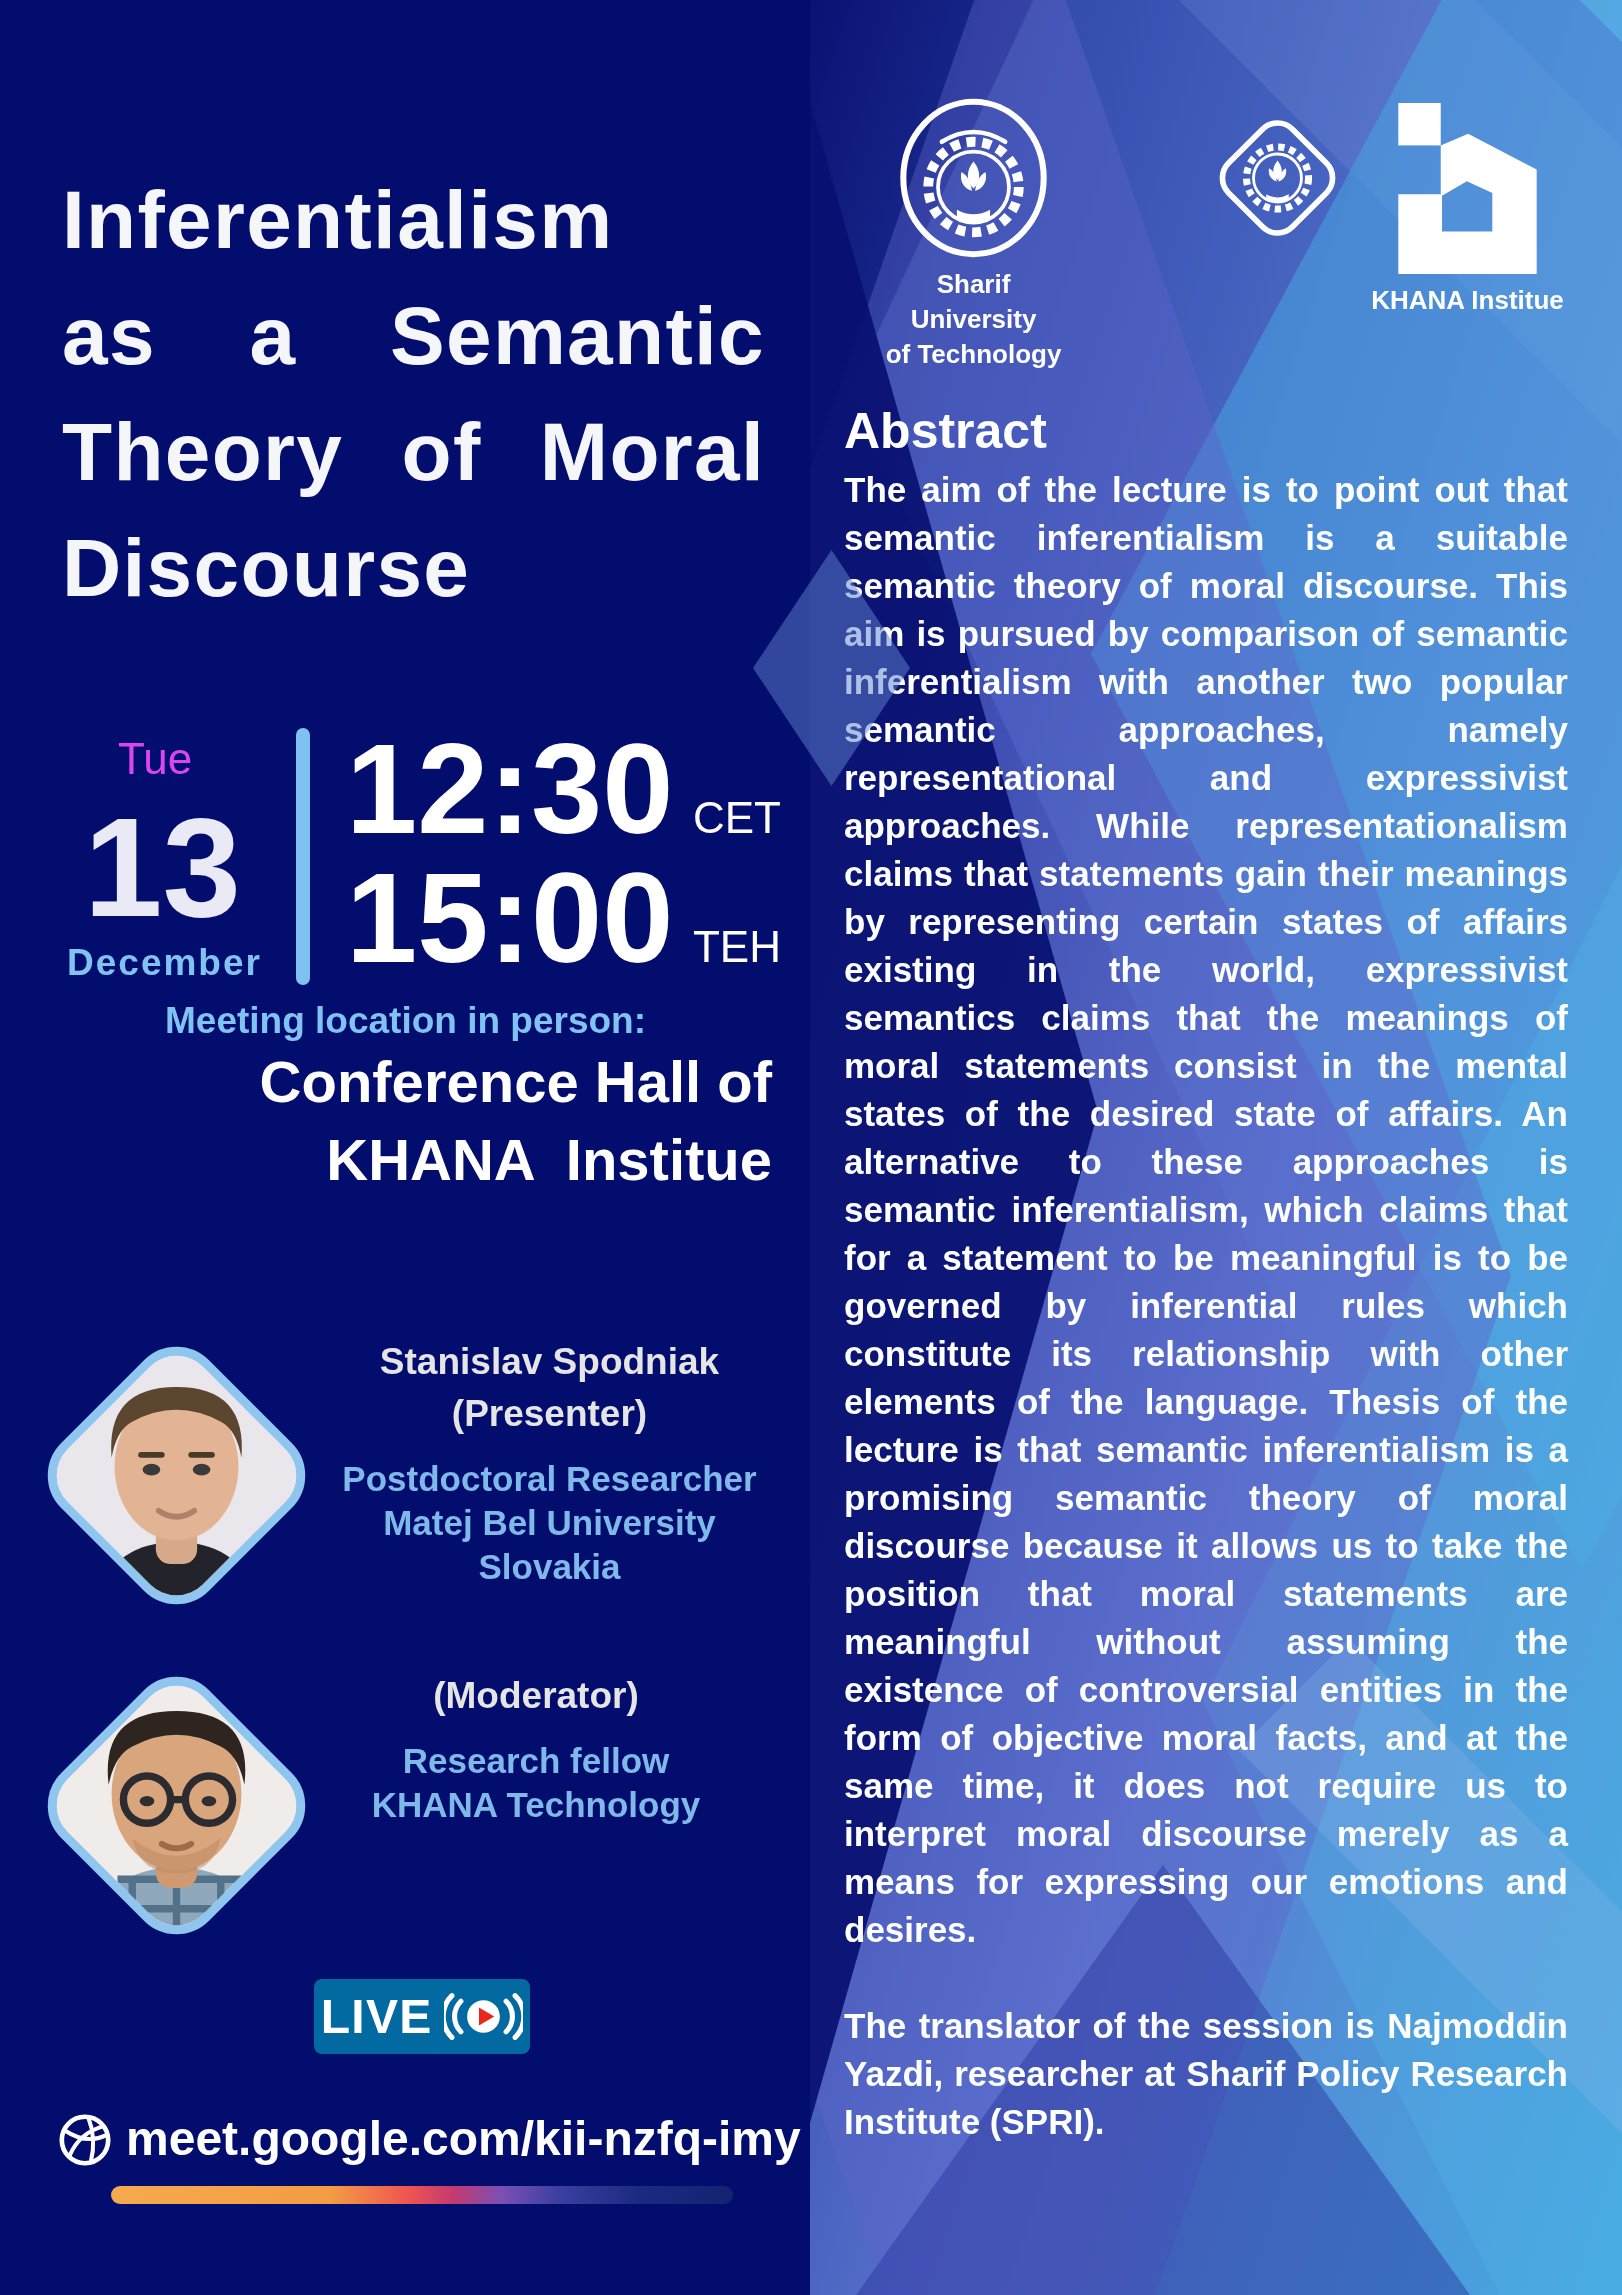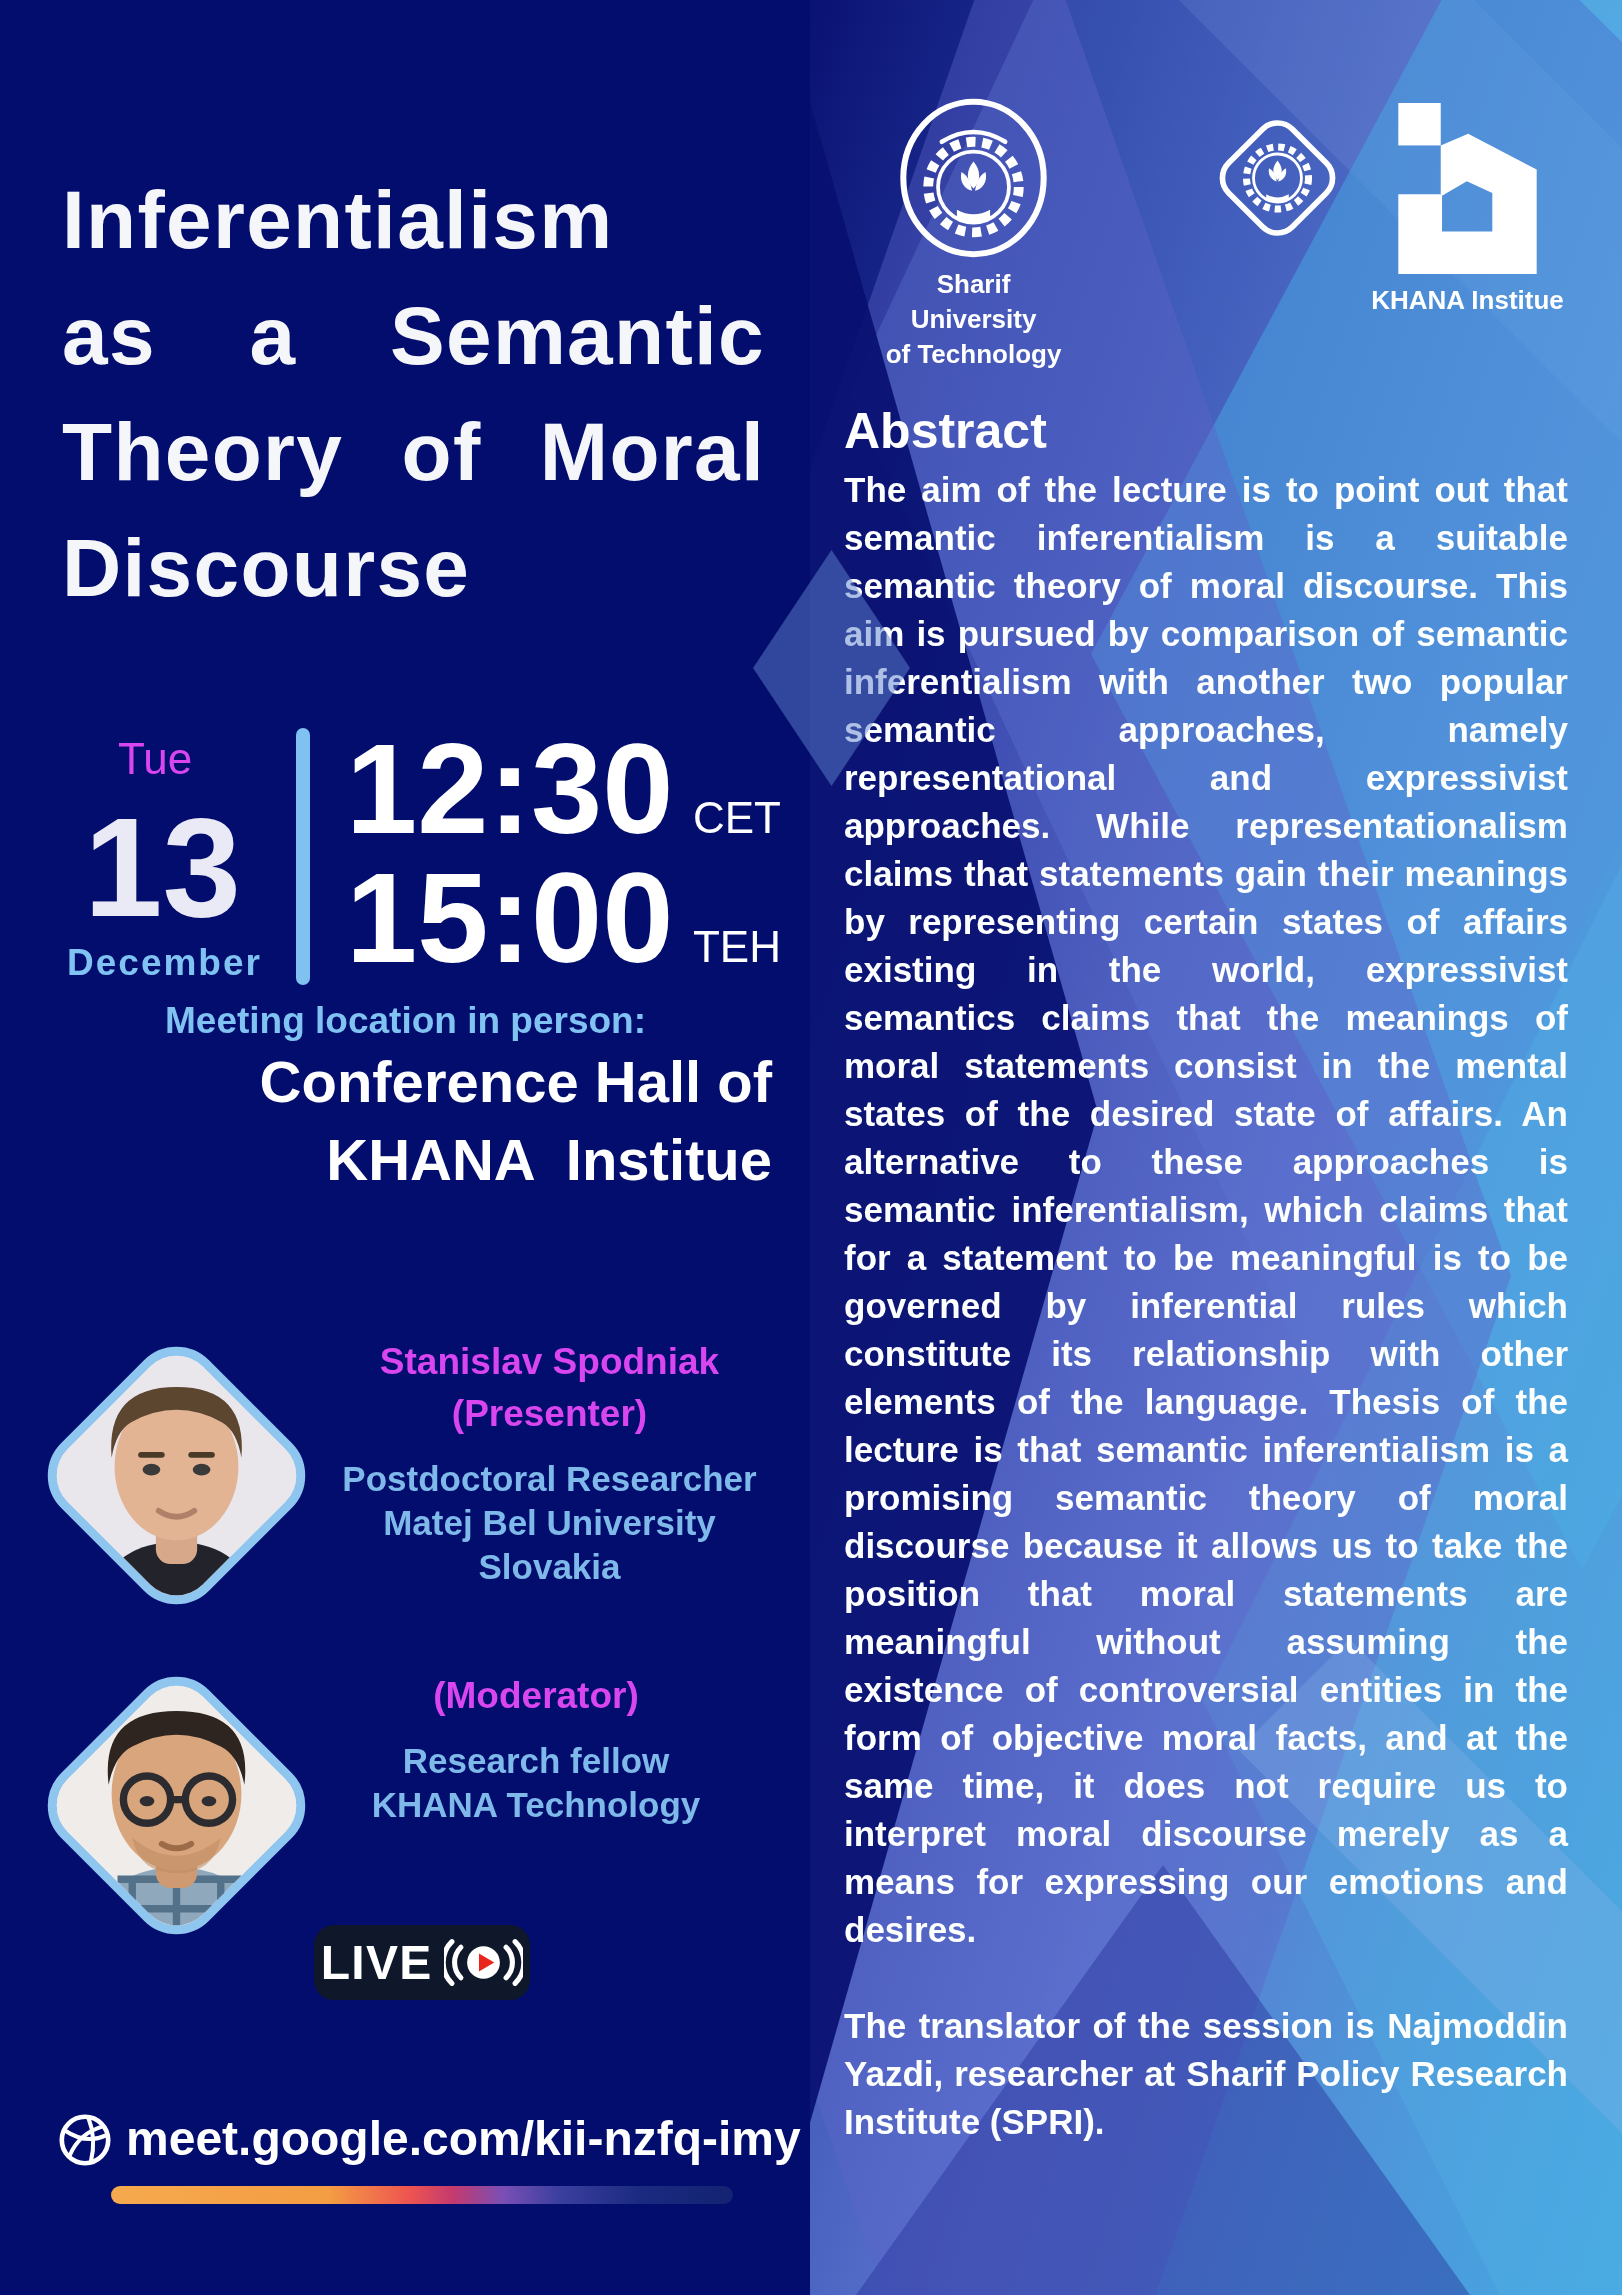"Stanislav Spodniak" .person-name, .person-role { color: #d946ef -> #e5e5e5 }
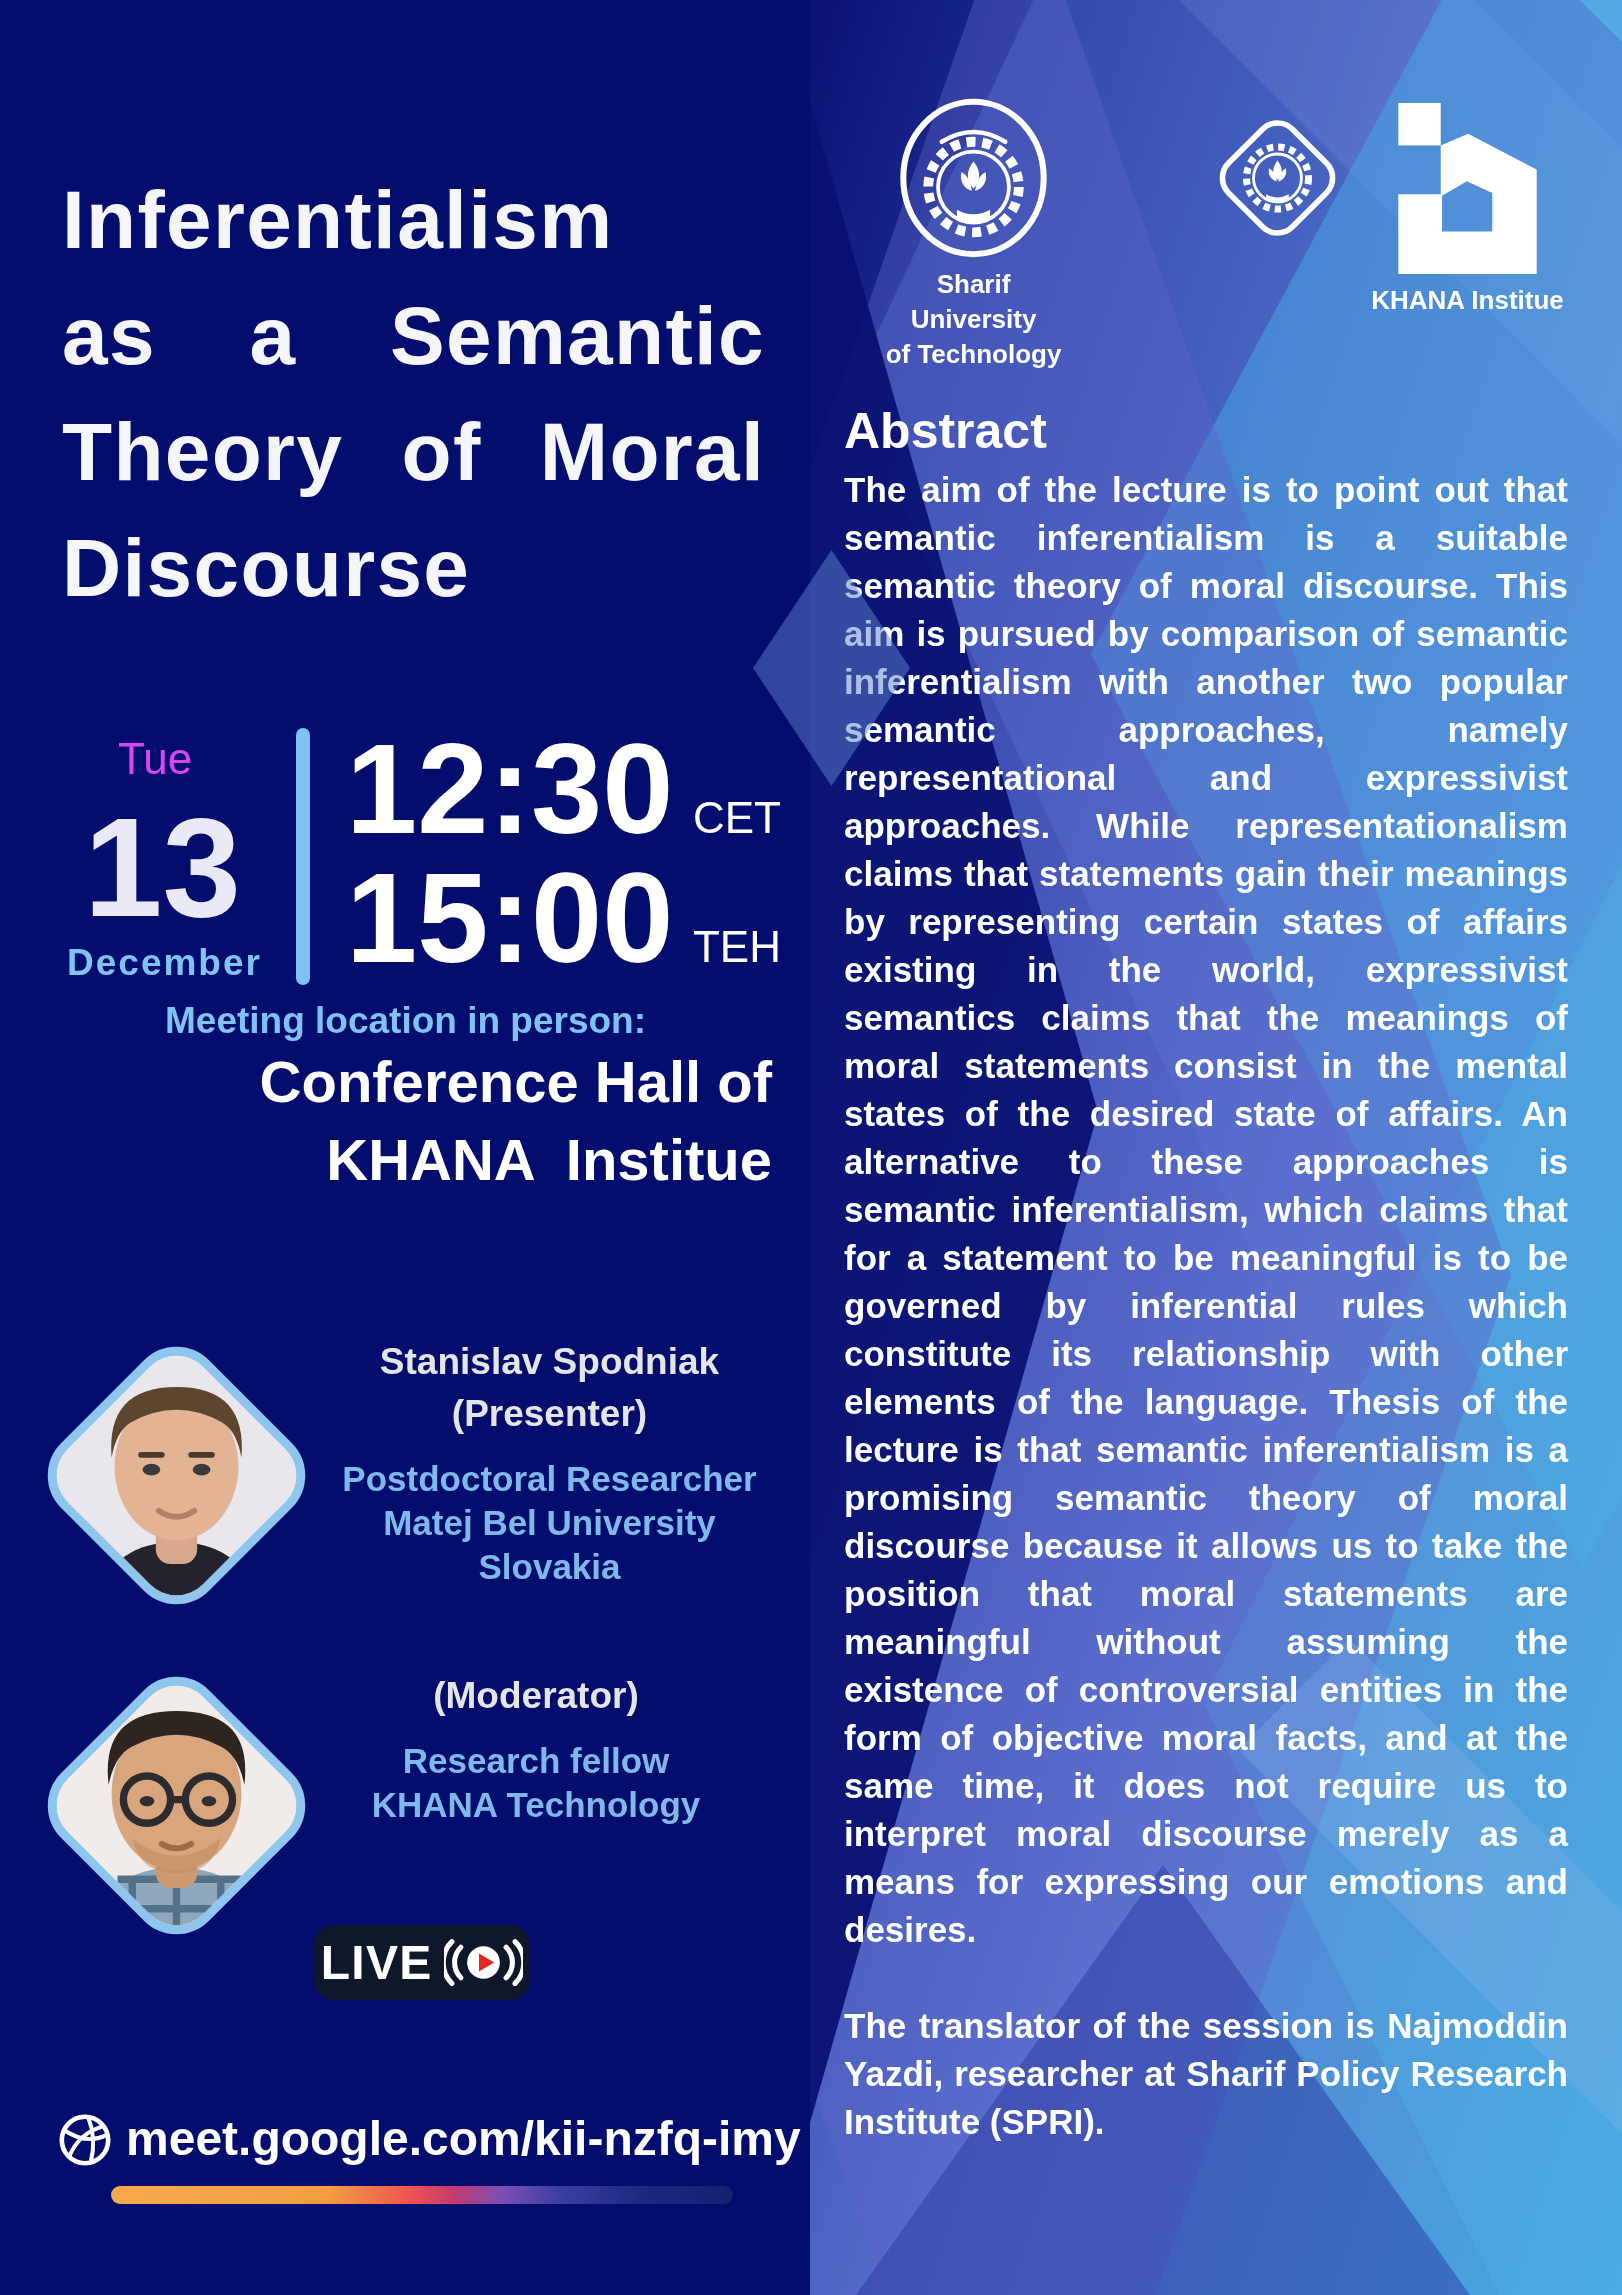"LIVE" .live-badge { background: #0f172a -> #0369a1; border-radius: 20px -> 8px; top: 1925px -> 1979px }
